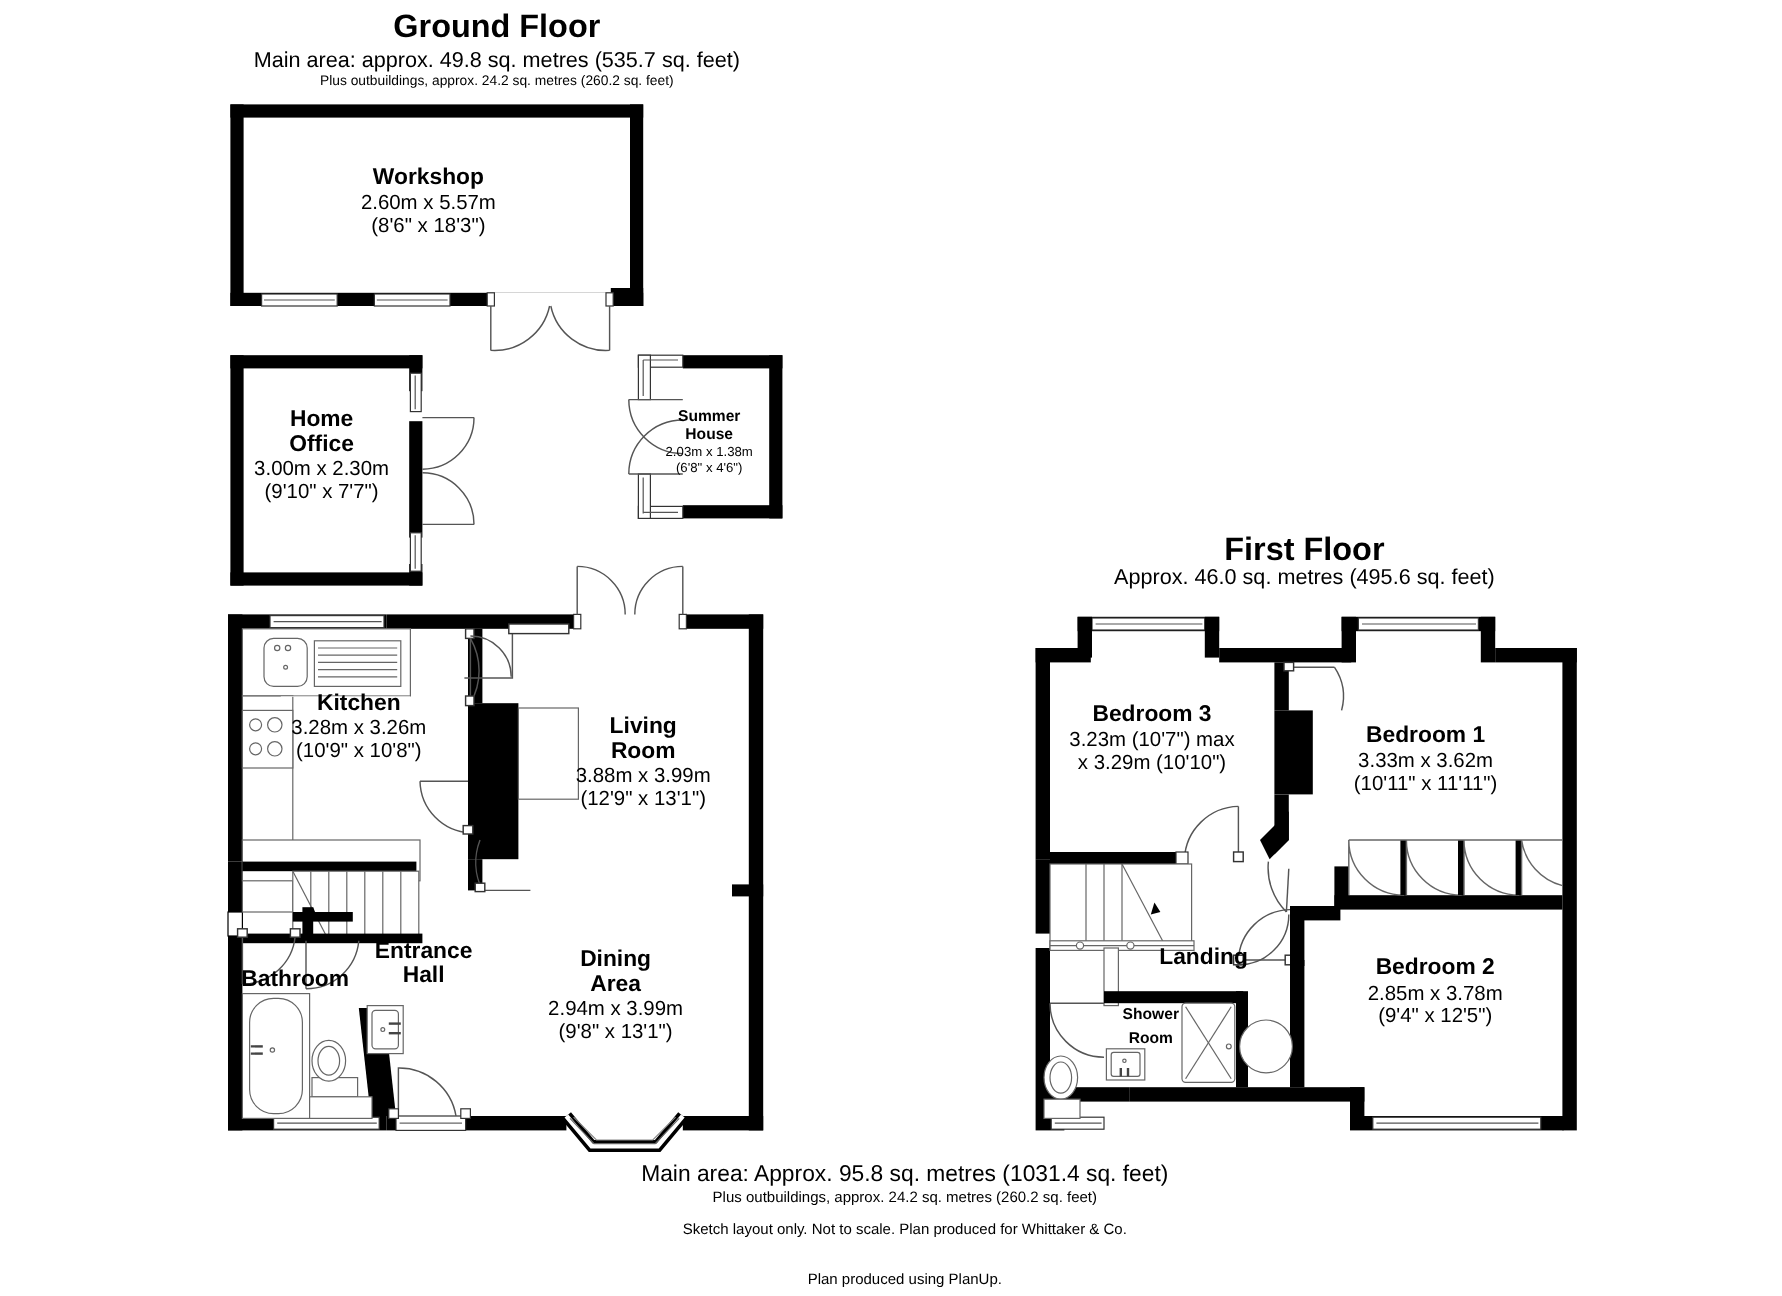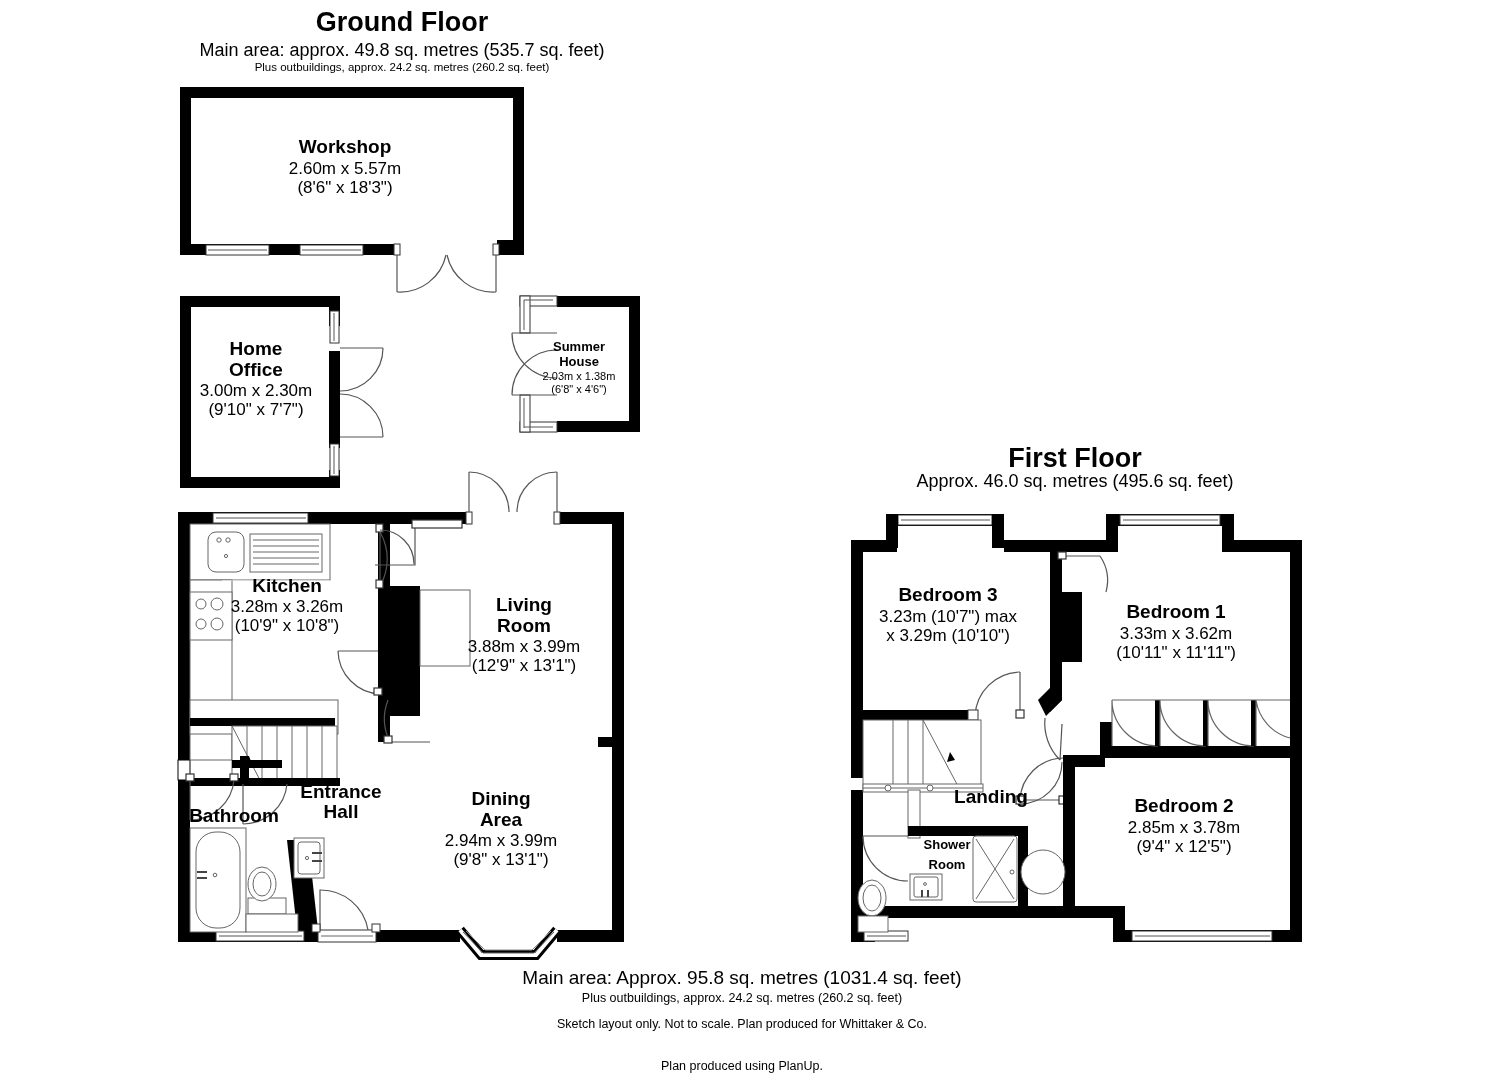"Ground Floor" #stage { left: 0 -> 12px }
